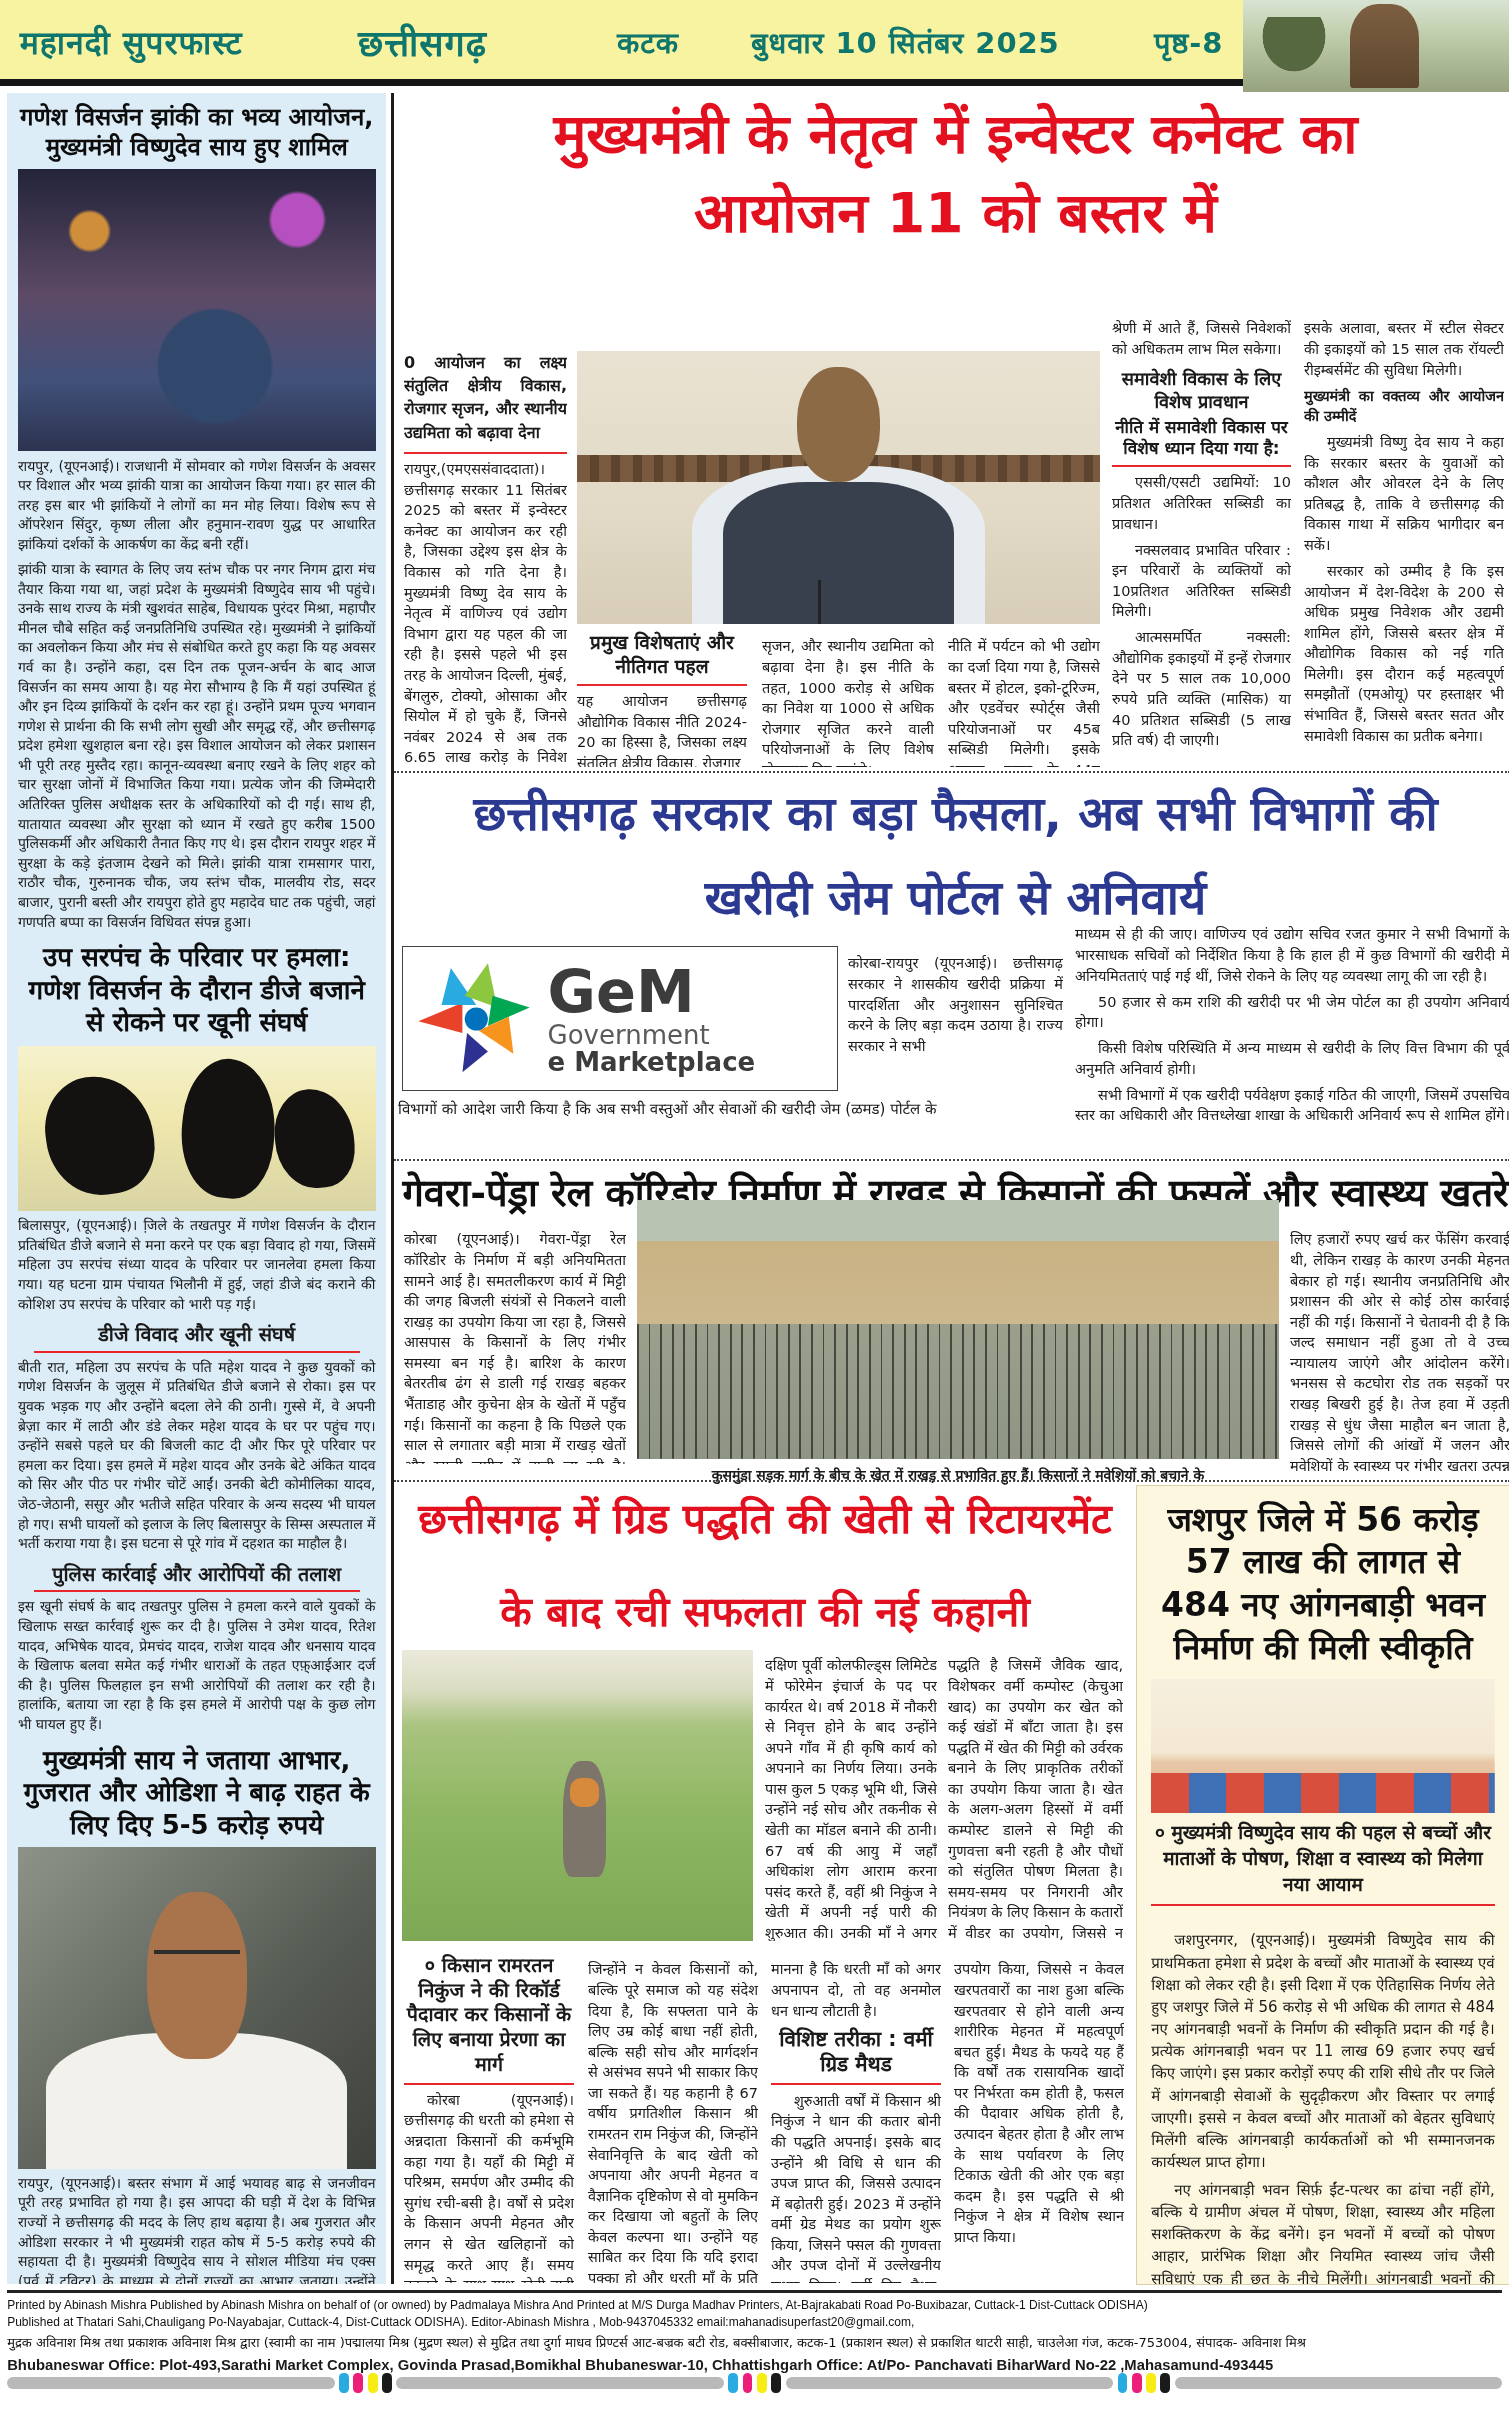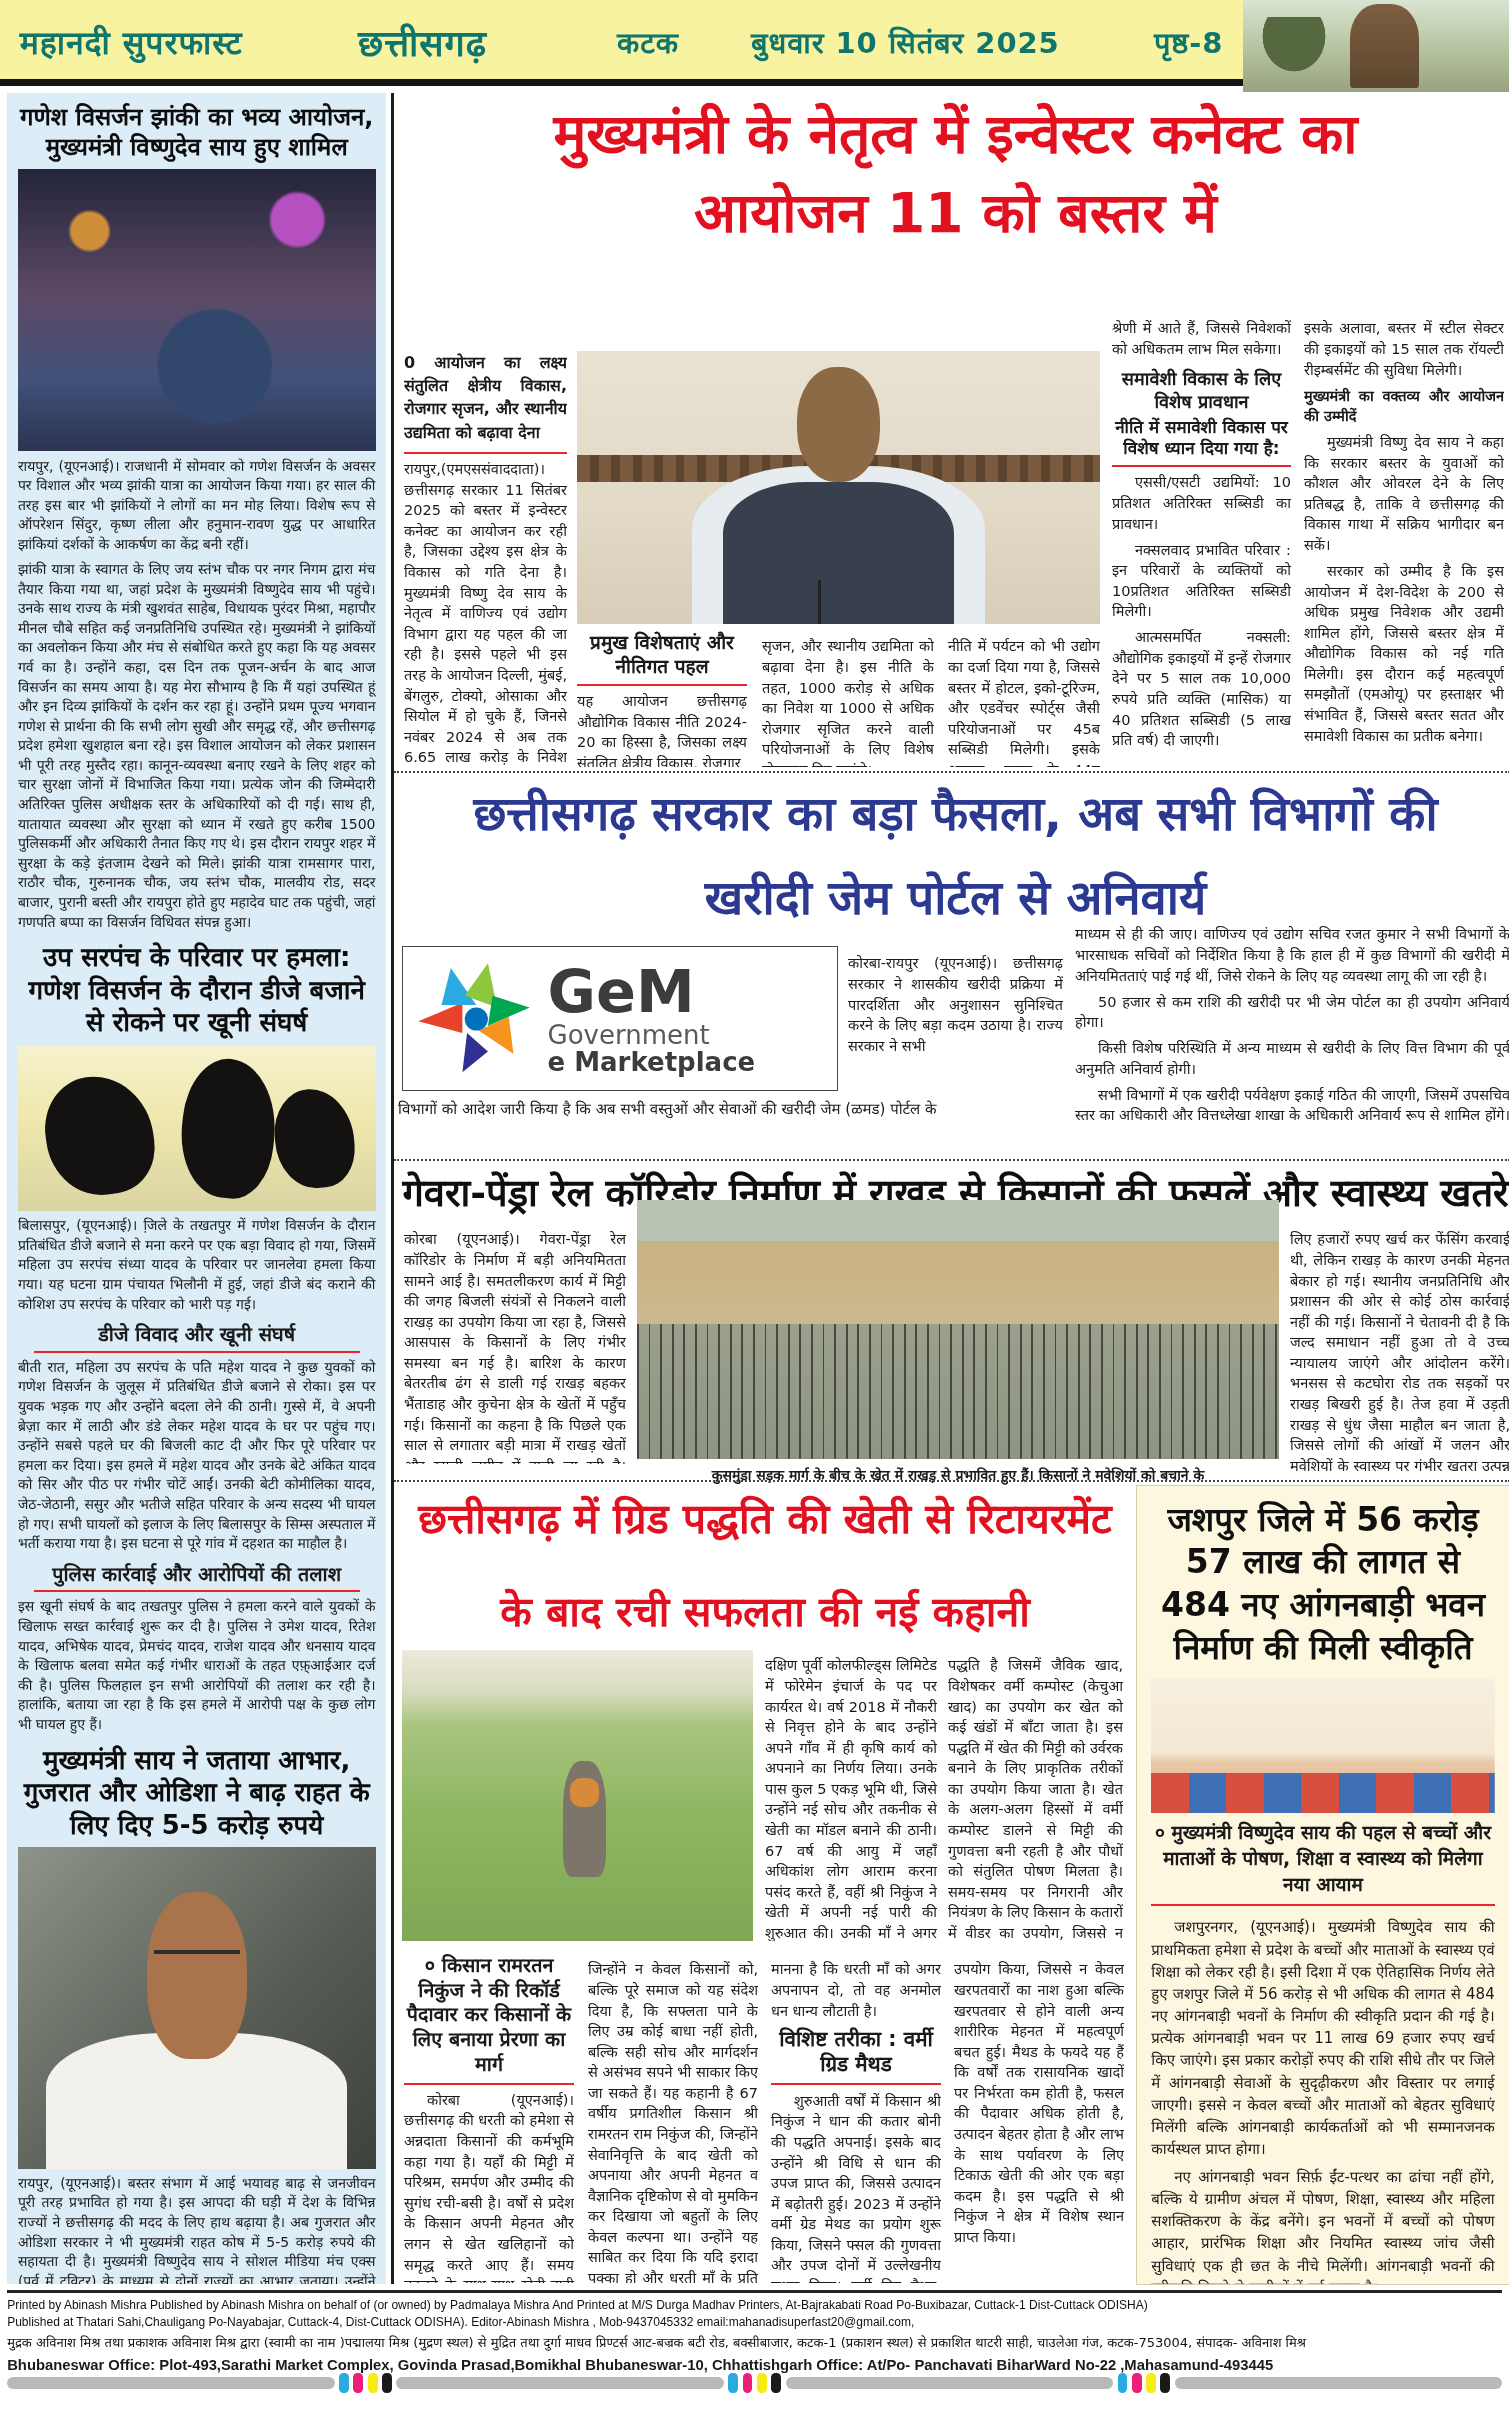"० मुख्यमंत्री विष्णुदेव साय की" .angan .sub { margin-bottom: 10px -> 23px }
